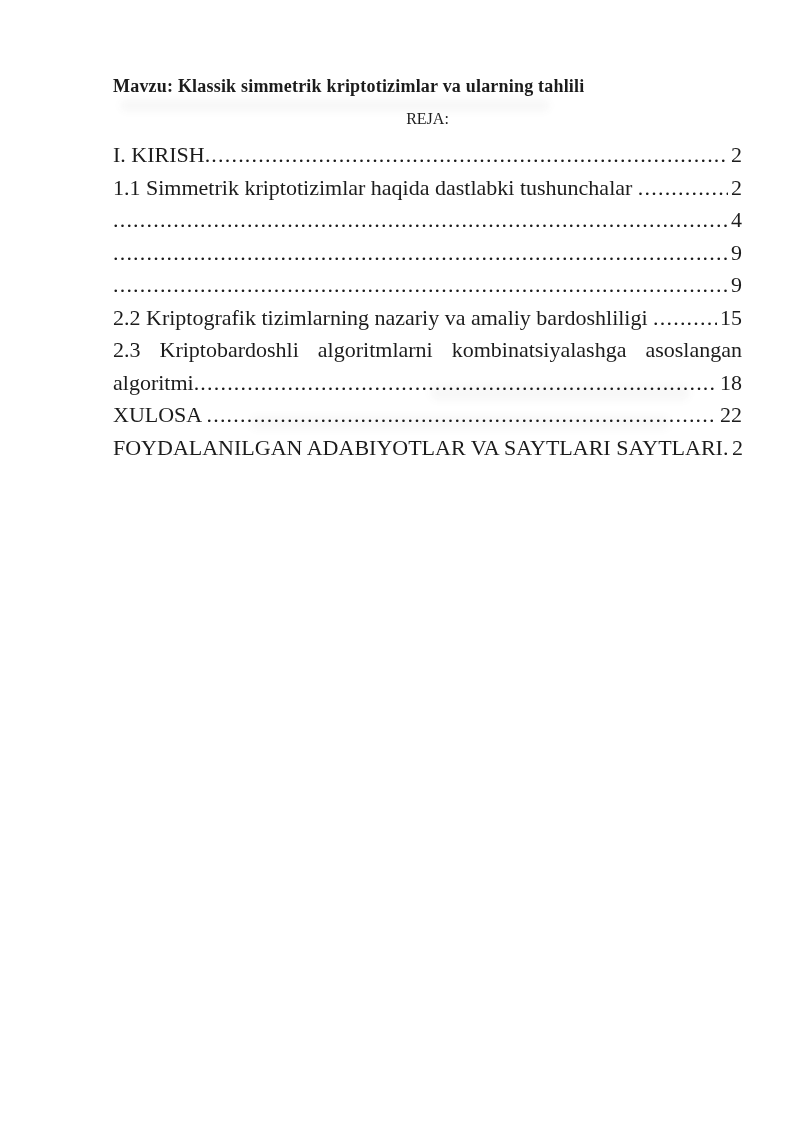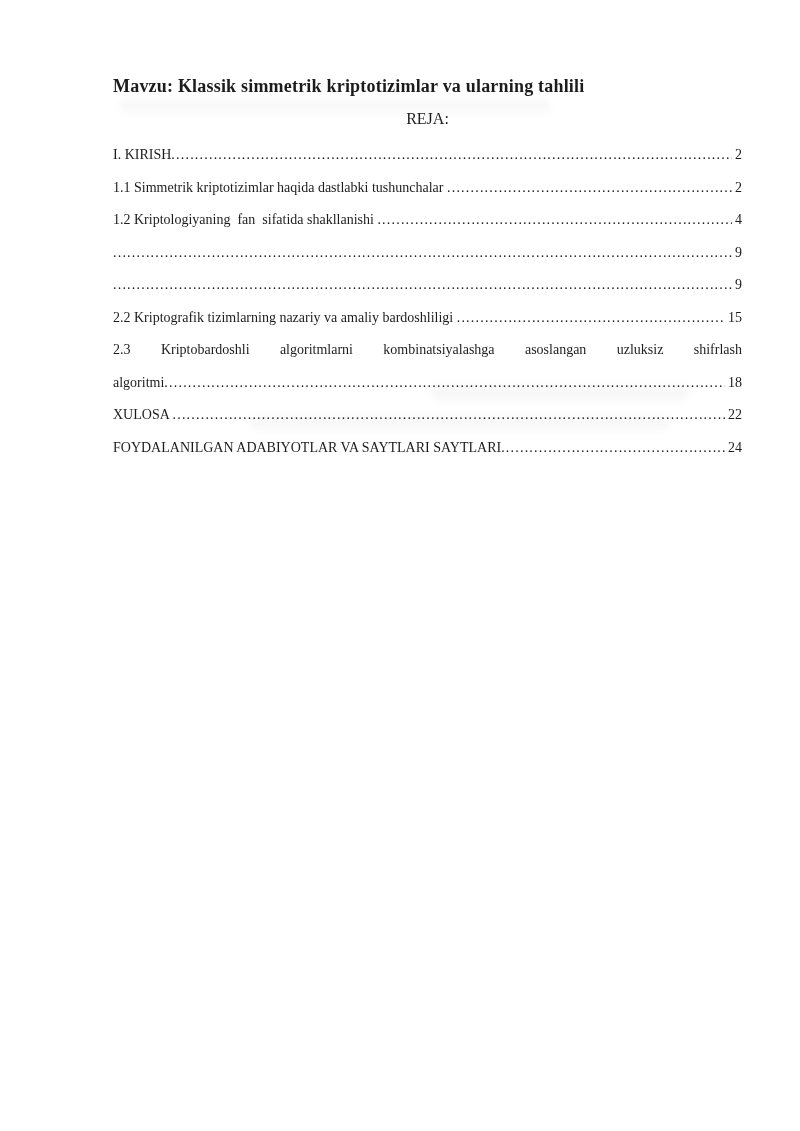"I. KIRISH" .toc { font-size: 14px -> 22px }
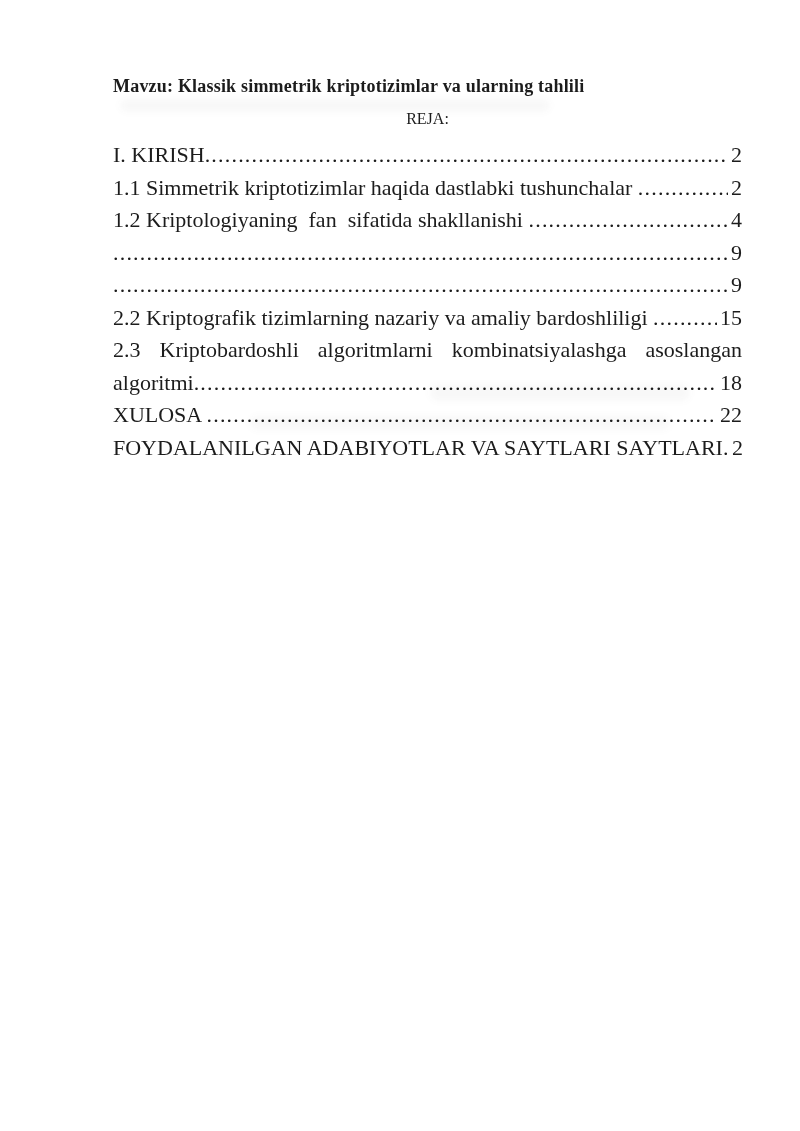"1.2 Kriptologiyaning fan sifatida" span.toc-text { html: <span>1.2 Kriptologiyaning fan sifatida shakllanishi </span> -> none }
